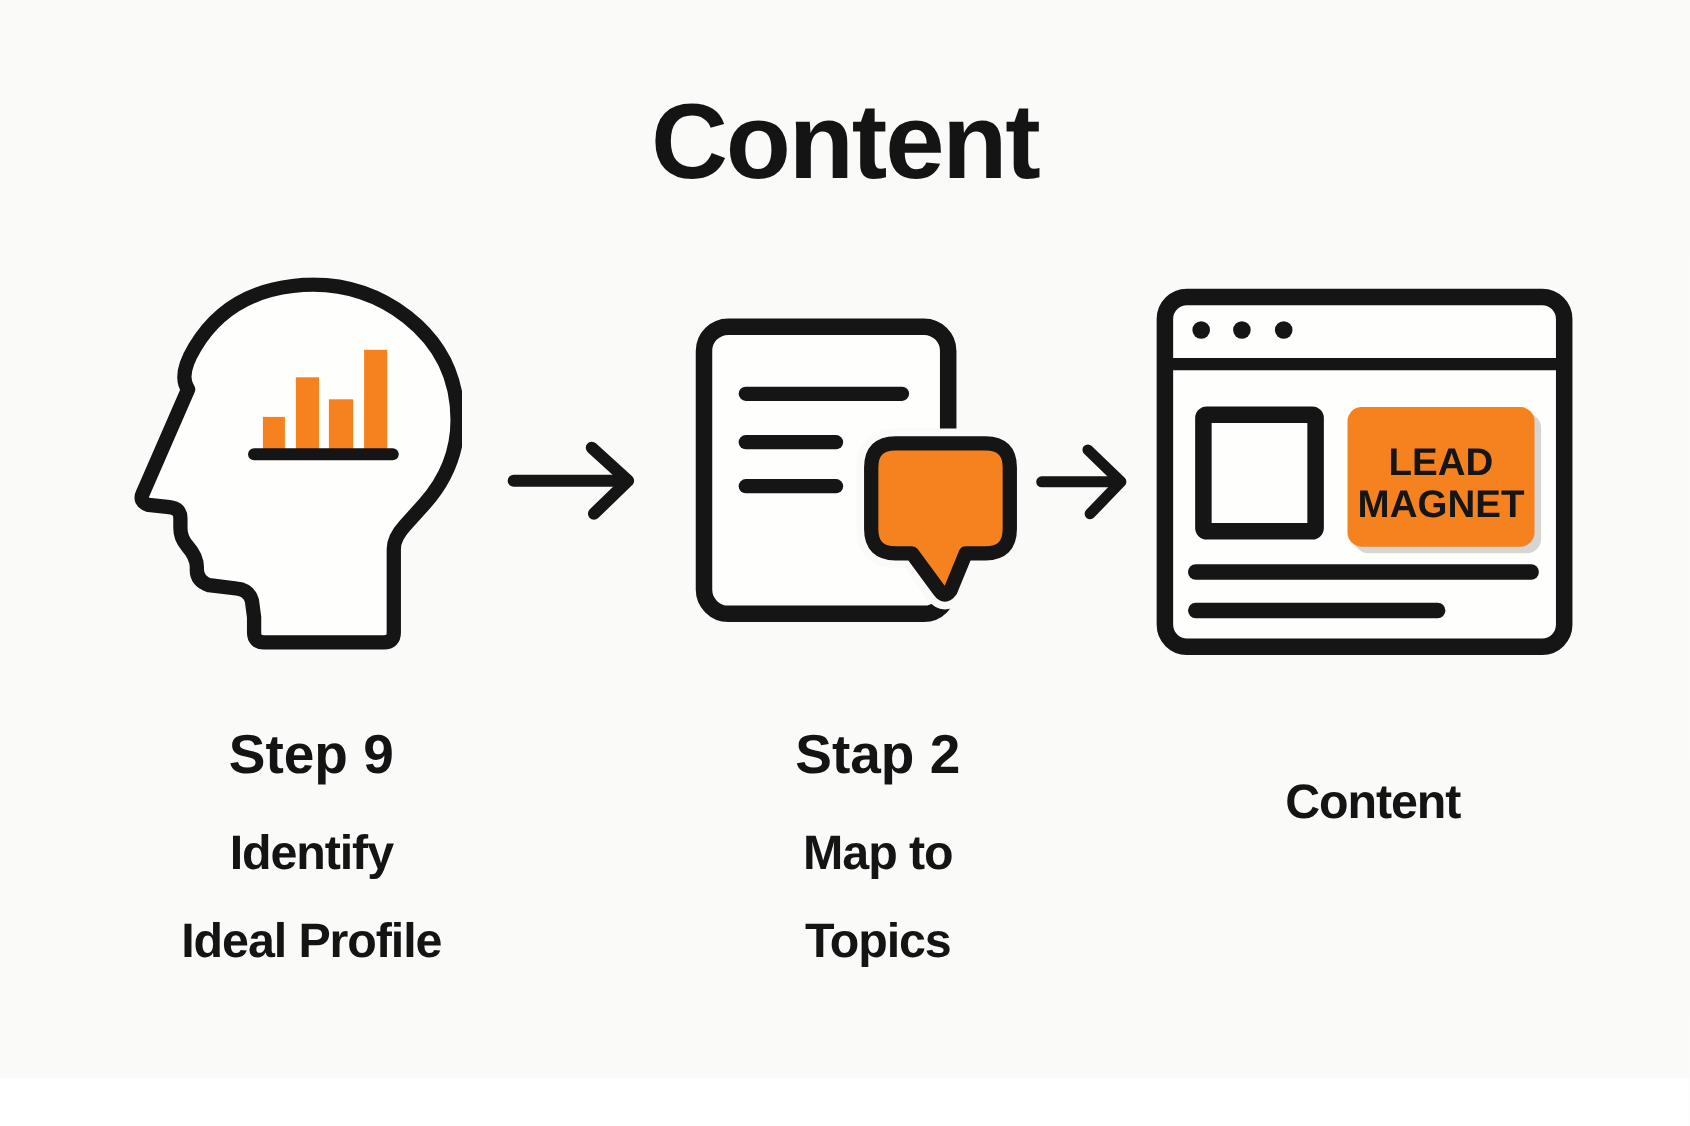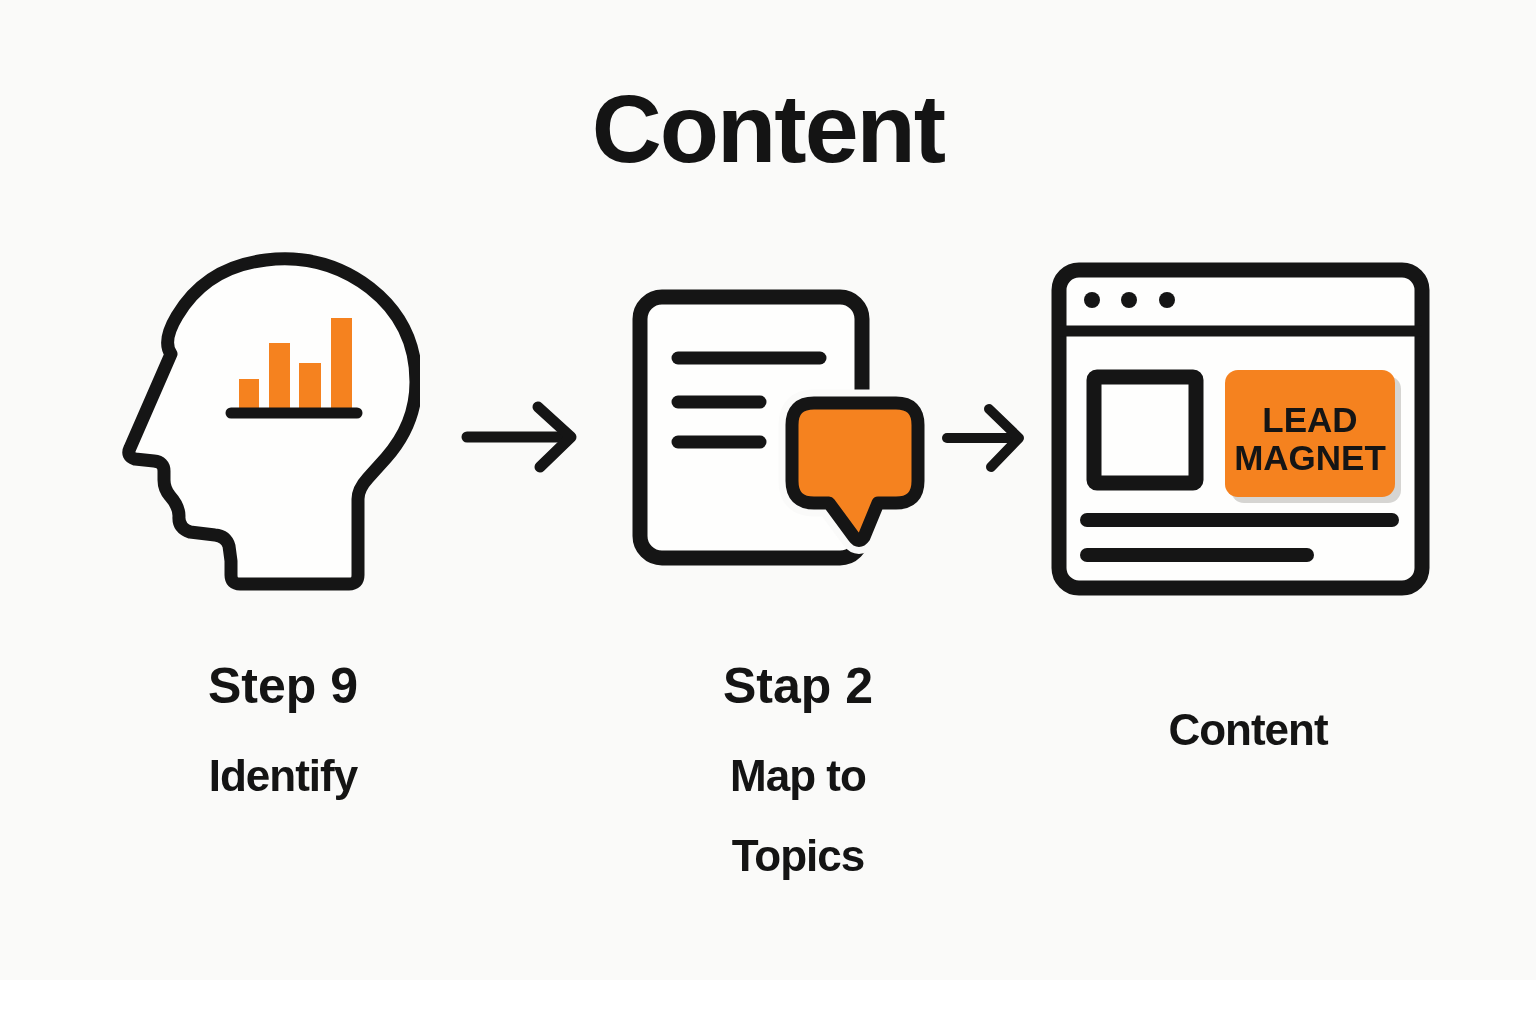"Ideal Profile" span { html: none -> <span>Ideal Profile</span> }
